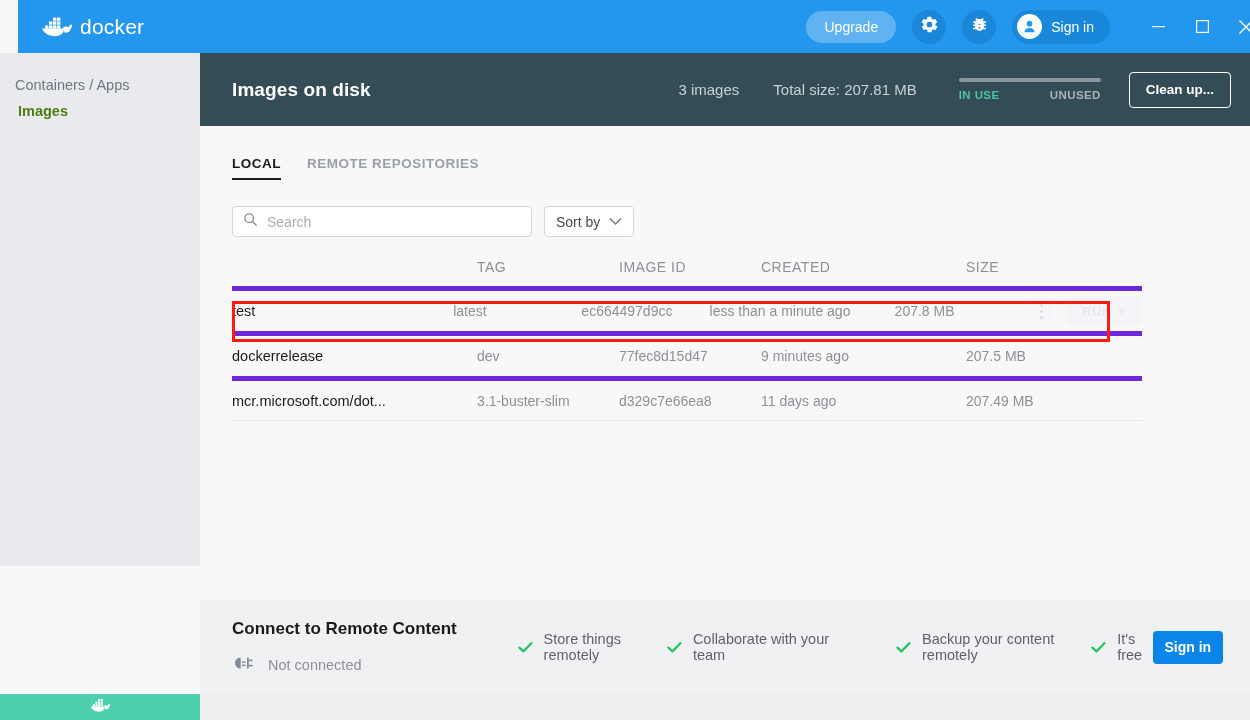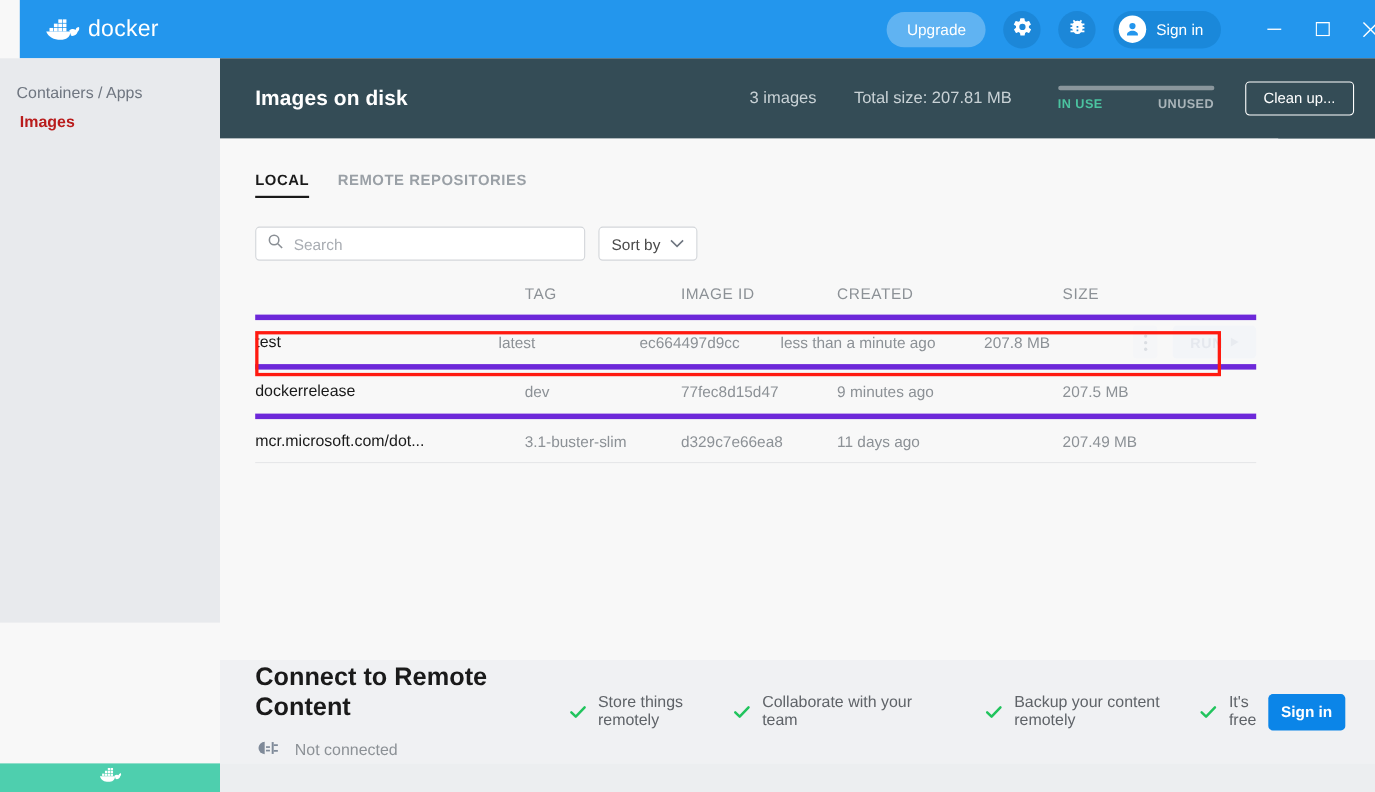"Clean up..." .cleanup-btn { font-weight: normal -> bold; height: 31px -> 36px }
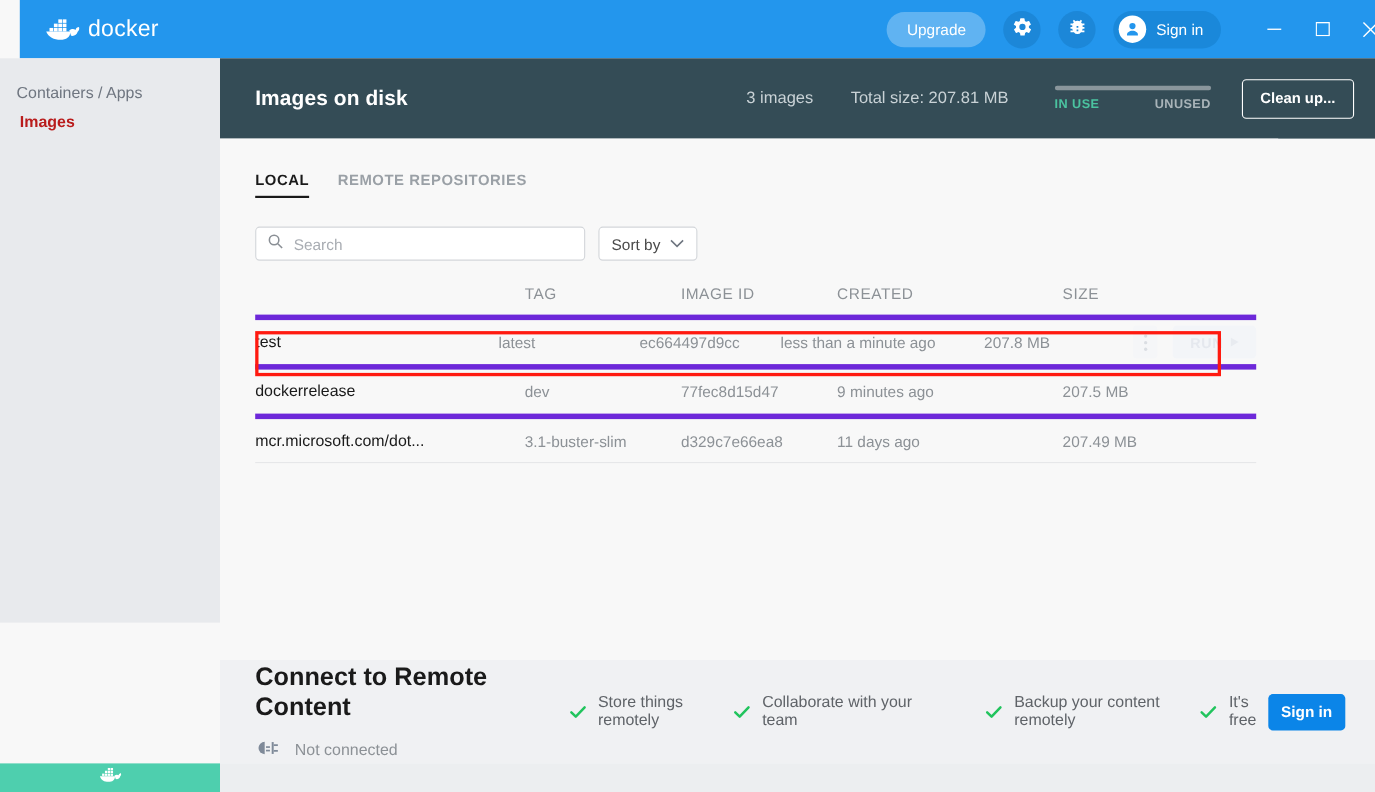"Images" .side-item.active { color: #b91c1c -> #4d7c0f }
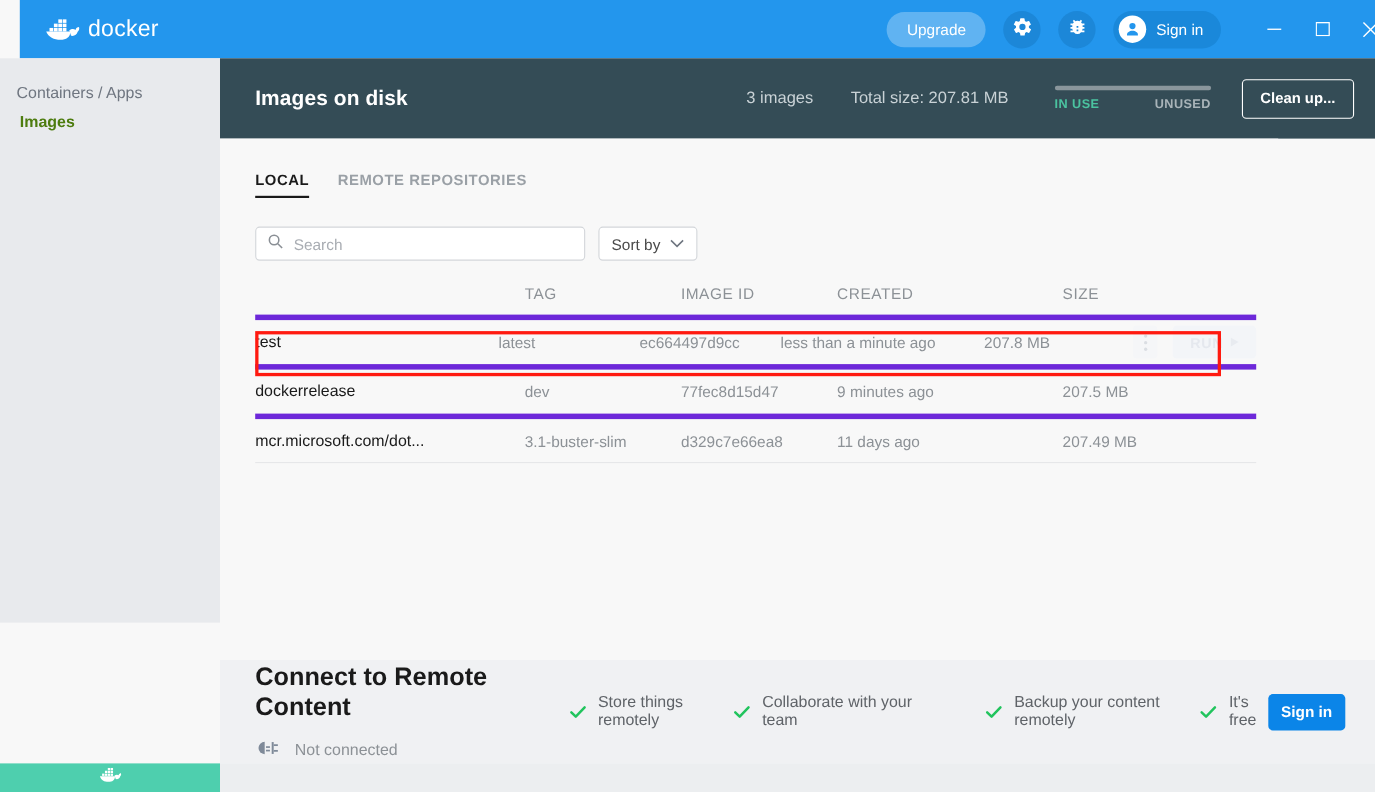"Connect to Remote Content" .f-title { font-size: 23px -> 17px }
